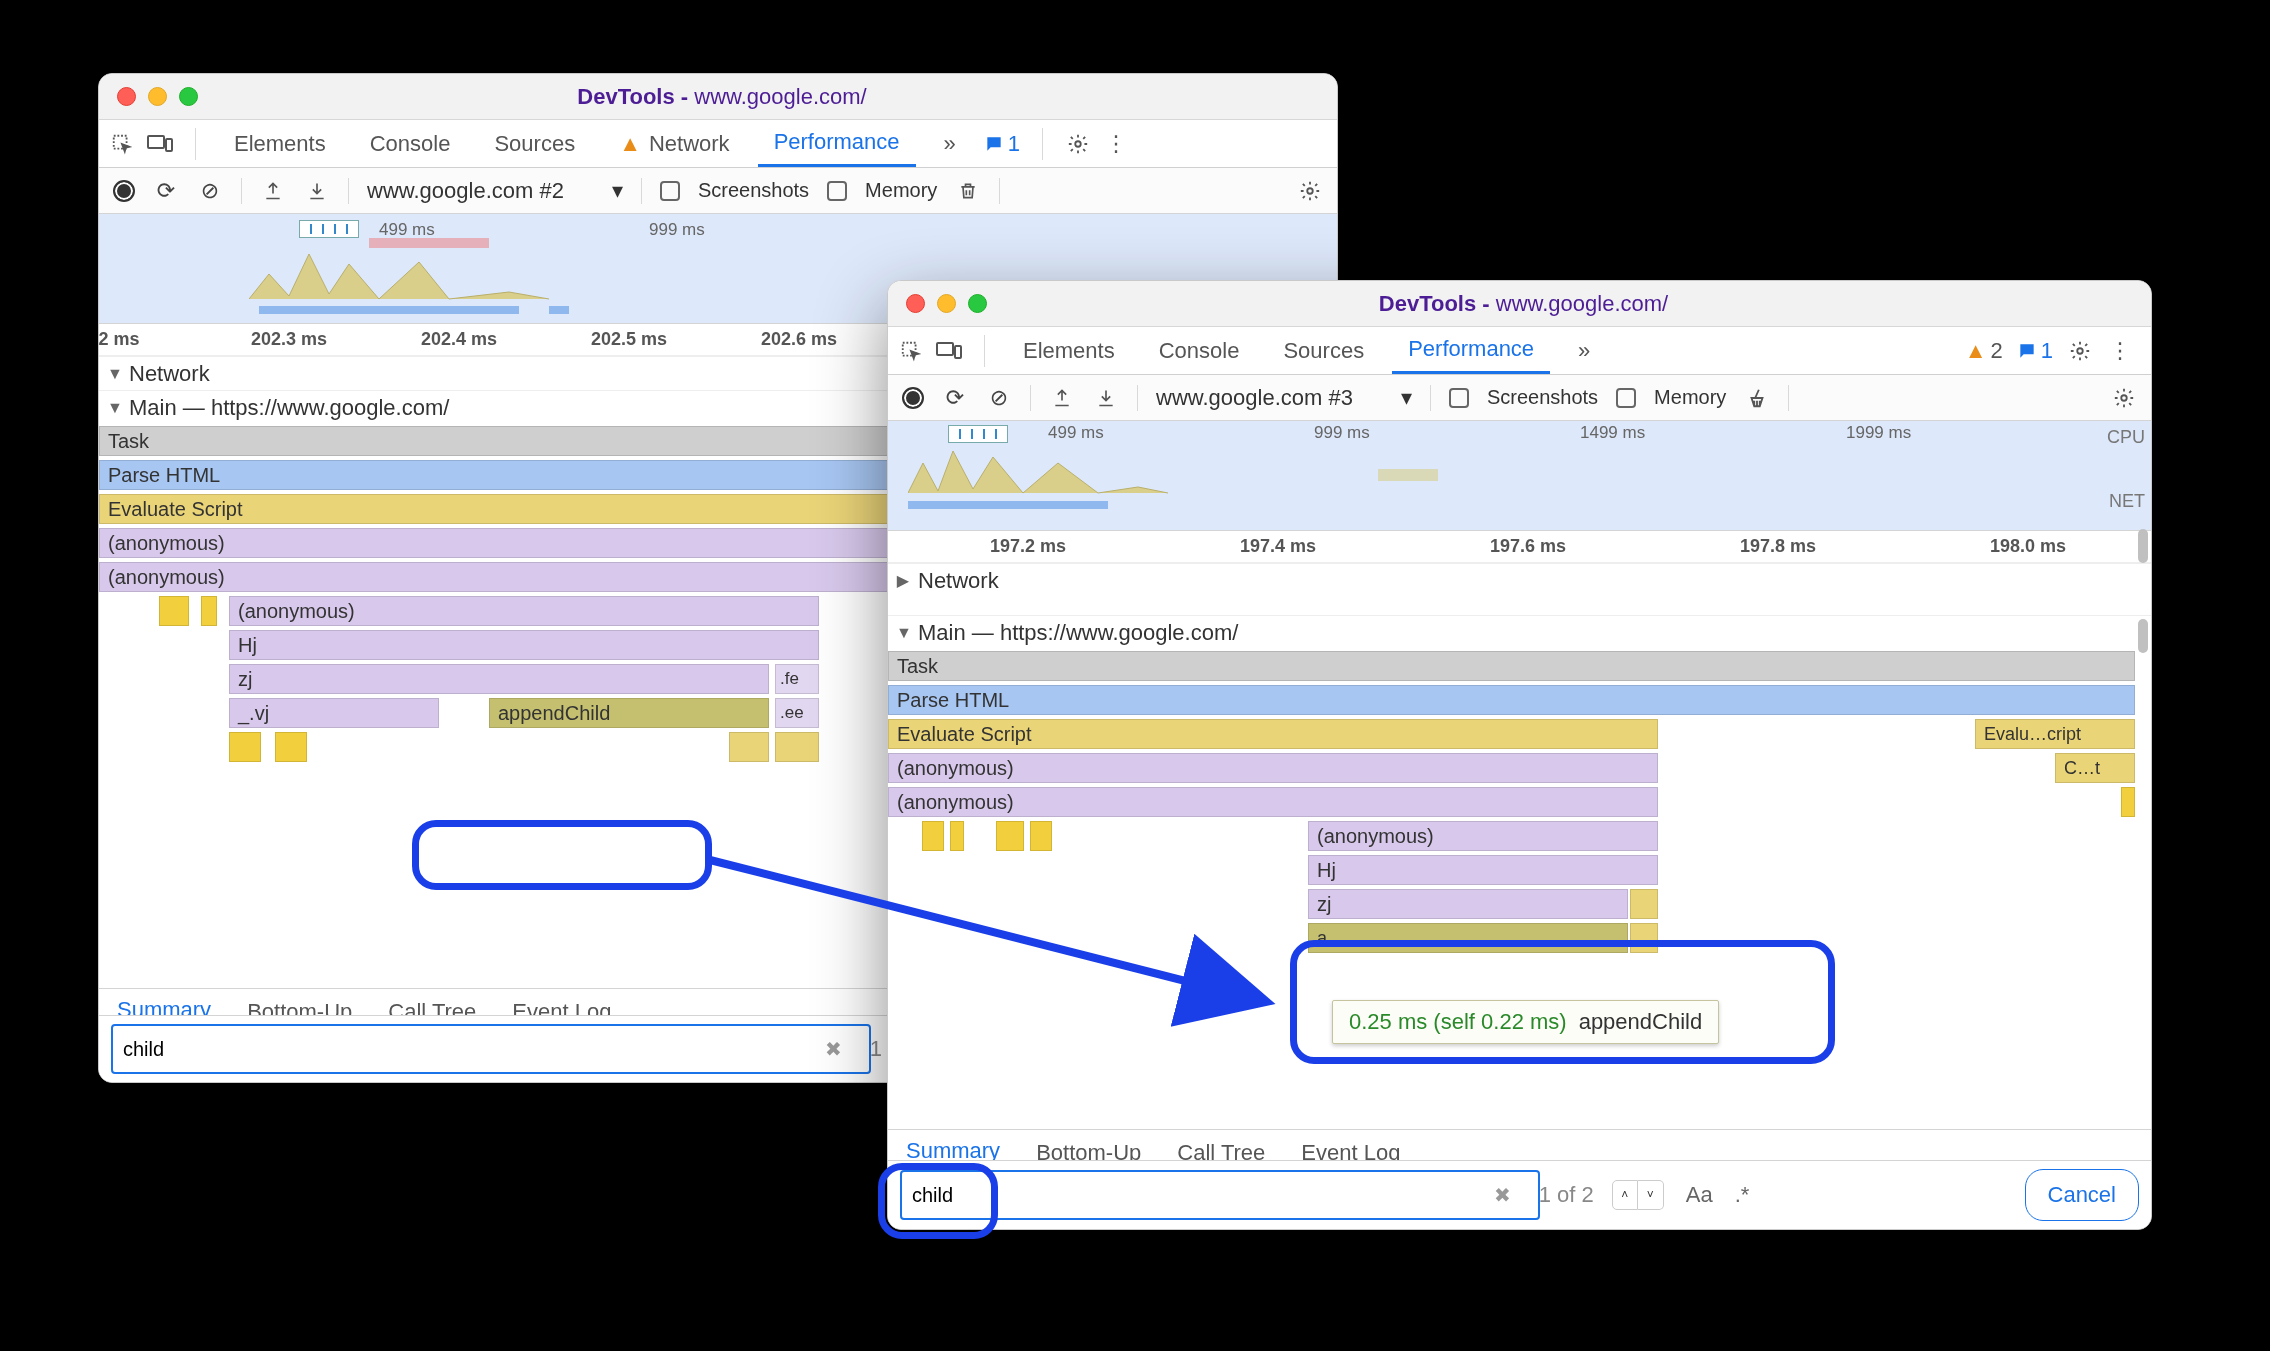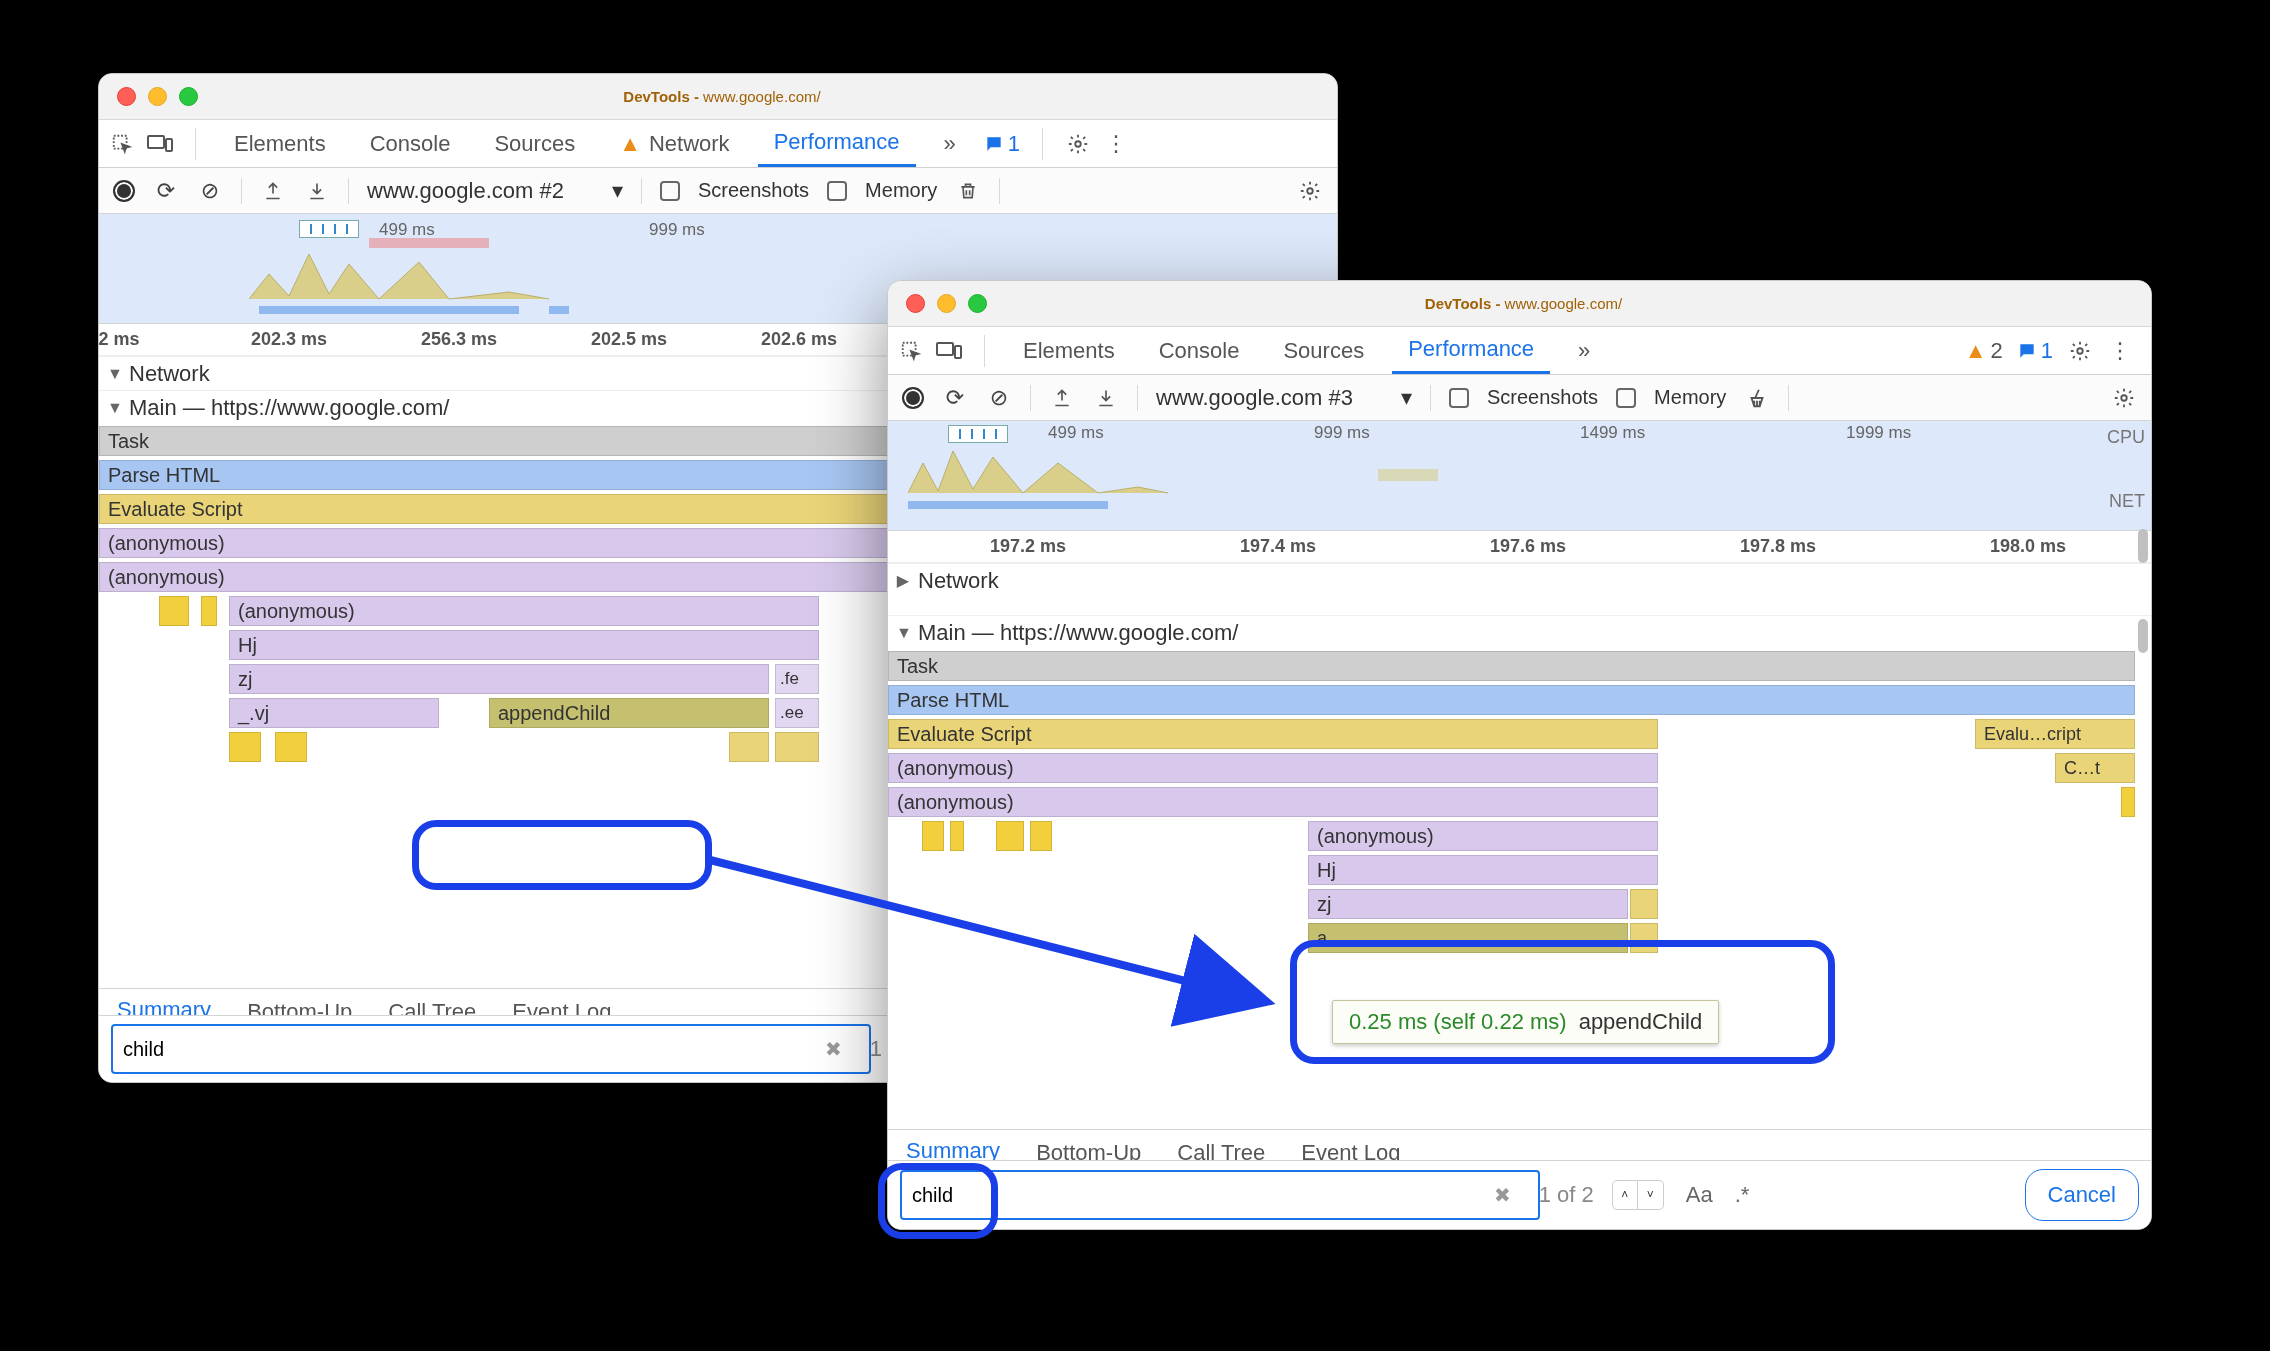"DevTools - www.google.com/" .title { color: #a16207 -> #4c1d95; font-size: 15px -> 22px }
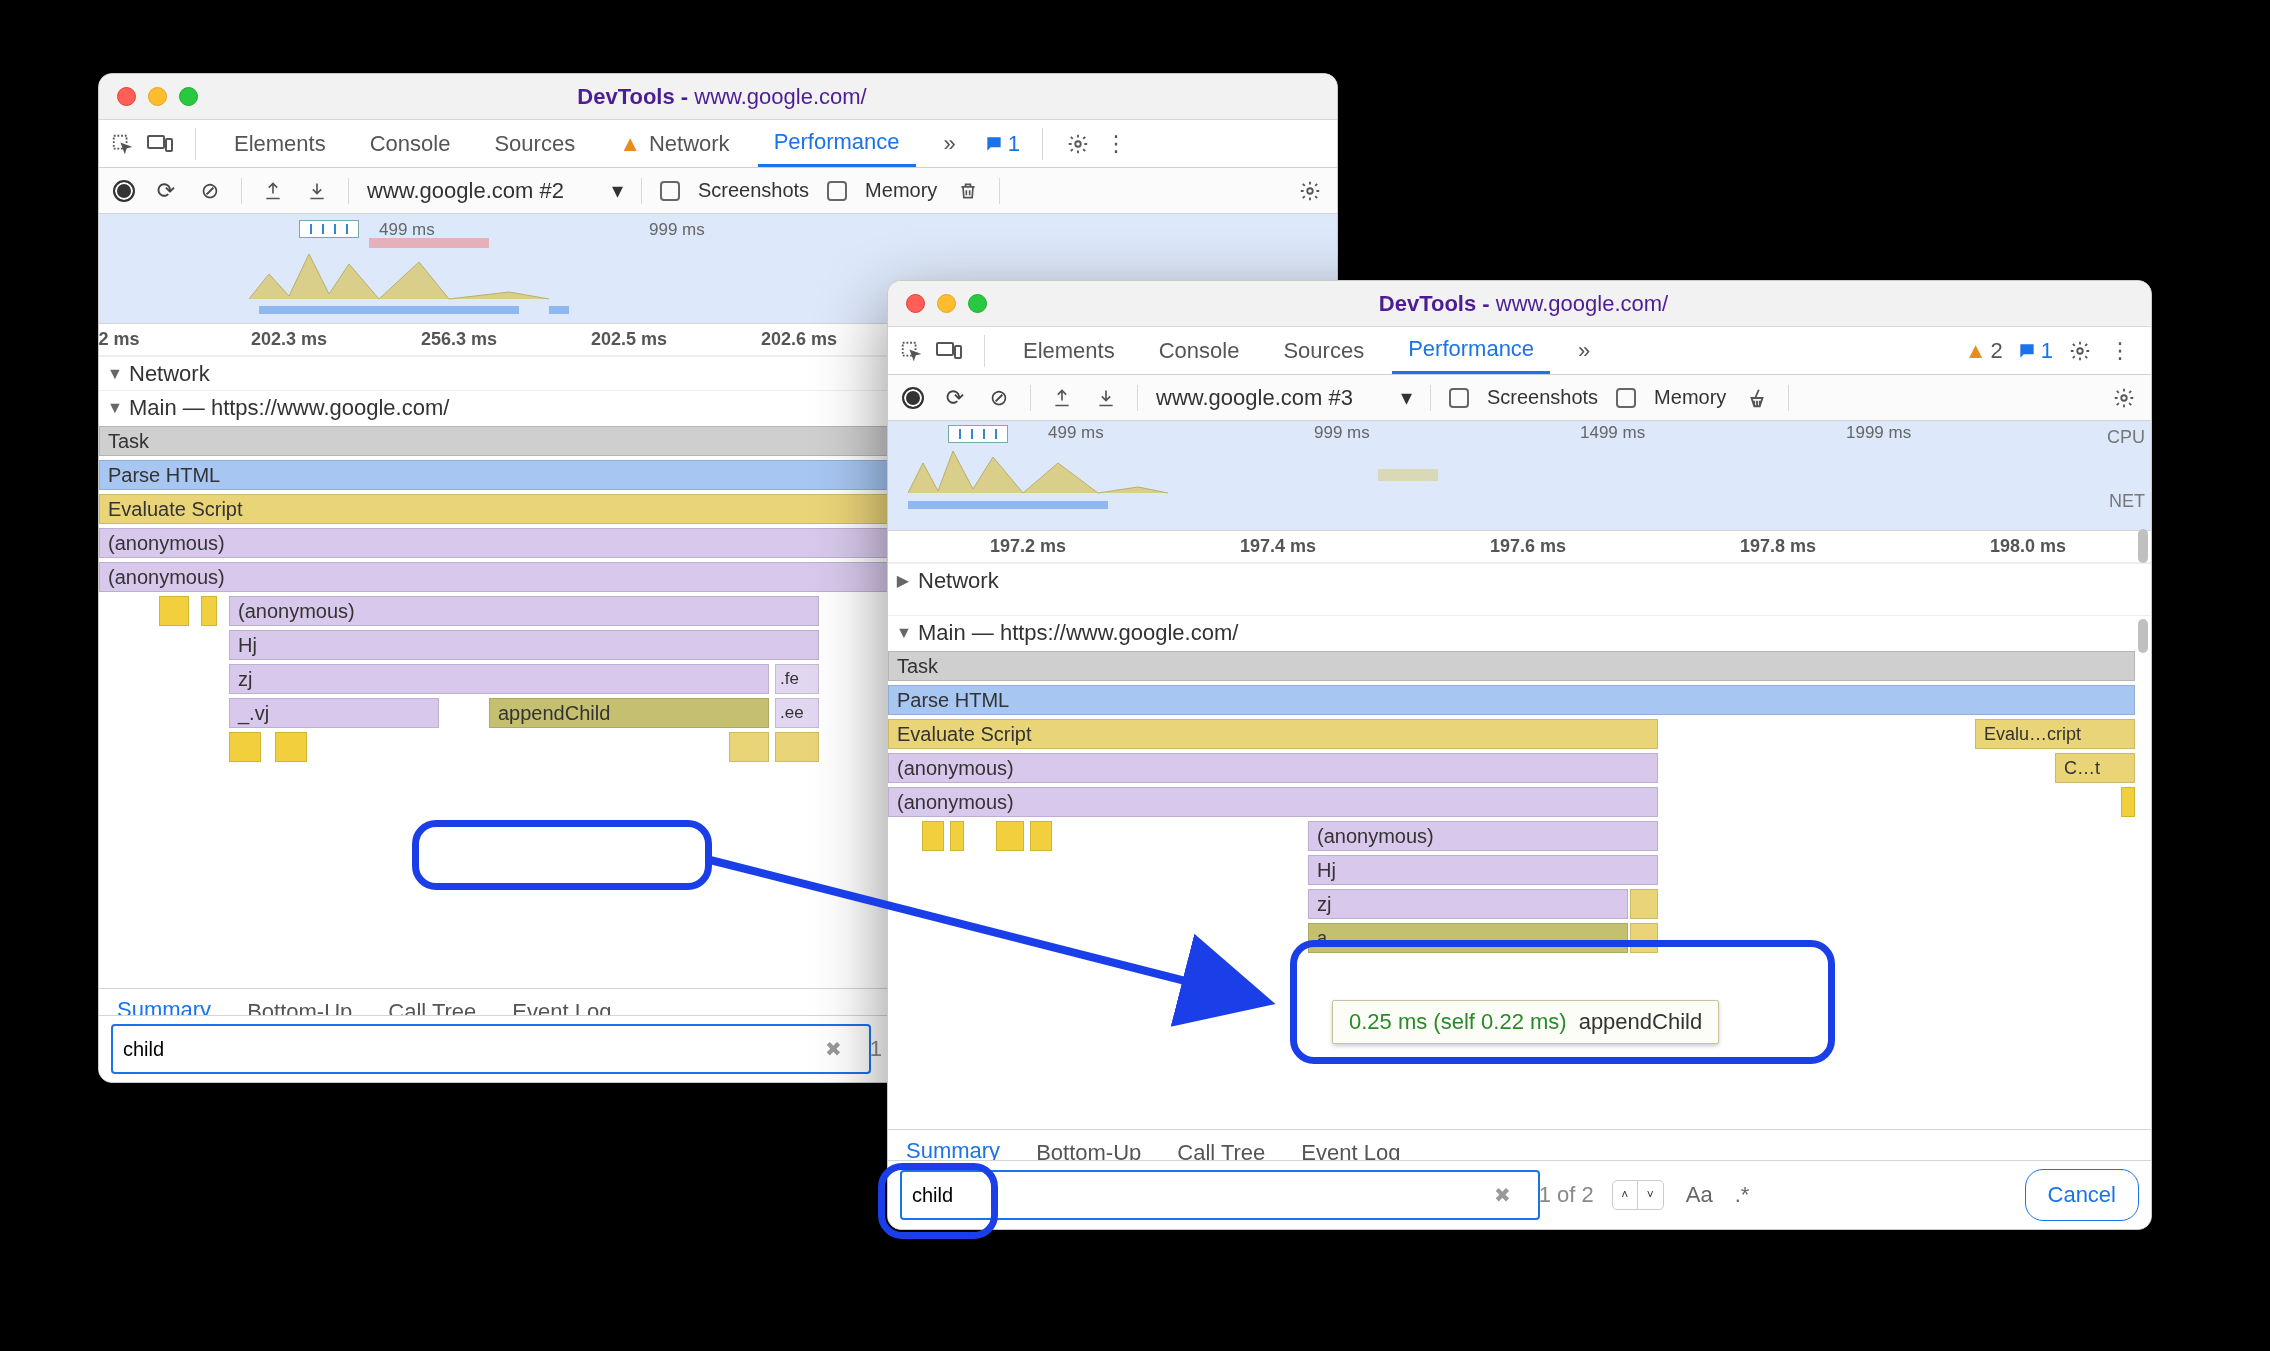"256.3 ms" span { text: 256.3 -> 202.4 }
